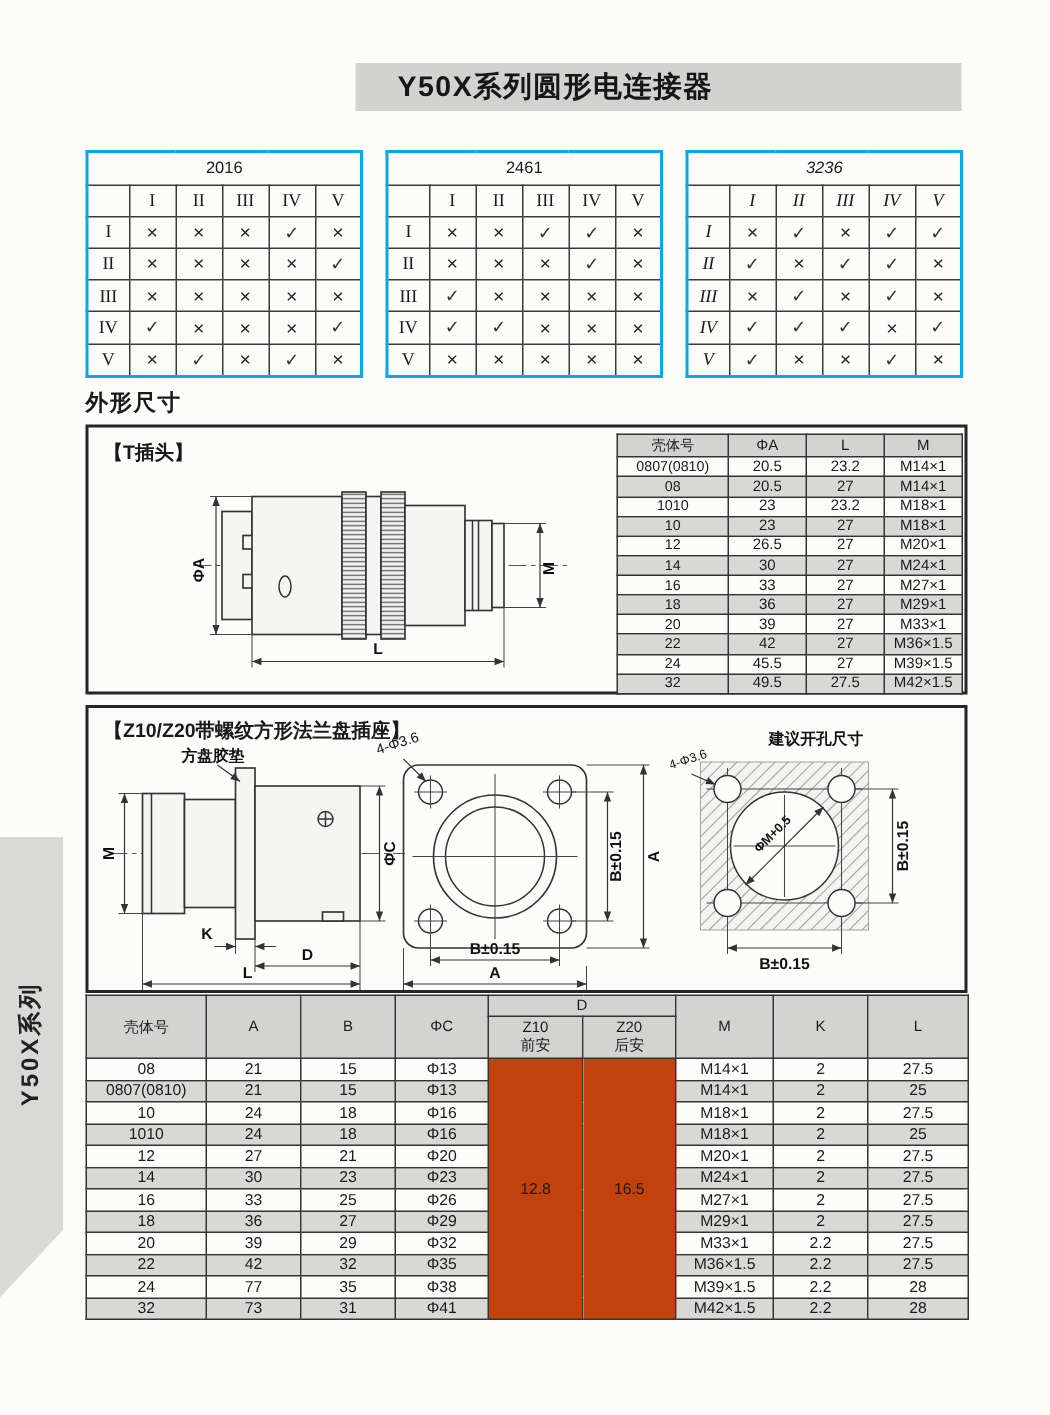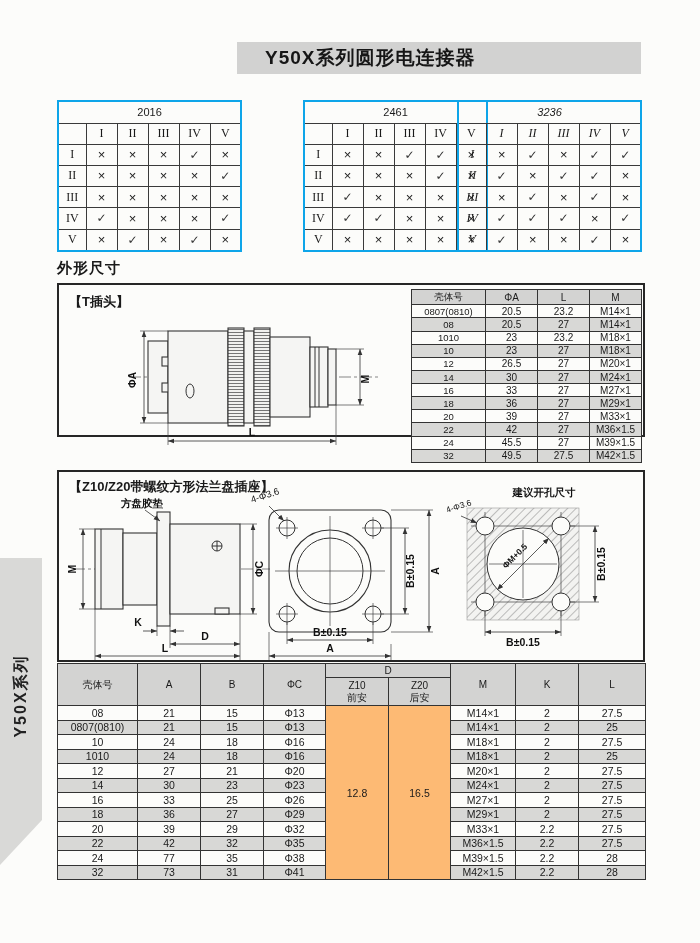"2461" div.mwrap { margin-left: 46px -> none }
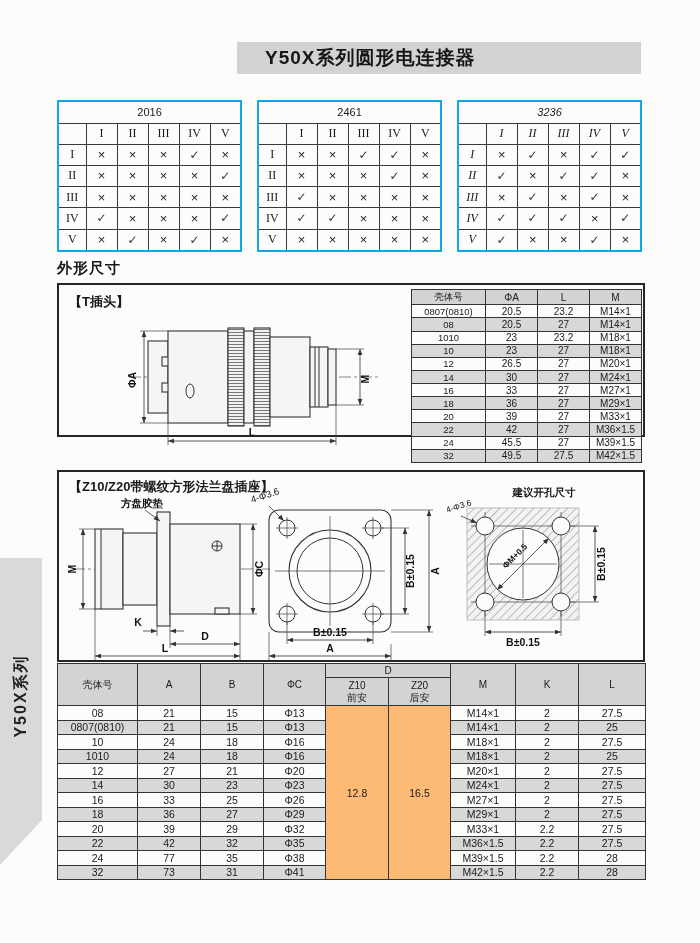"【T插头】" #tplug-box { height: 154px -> 180px }
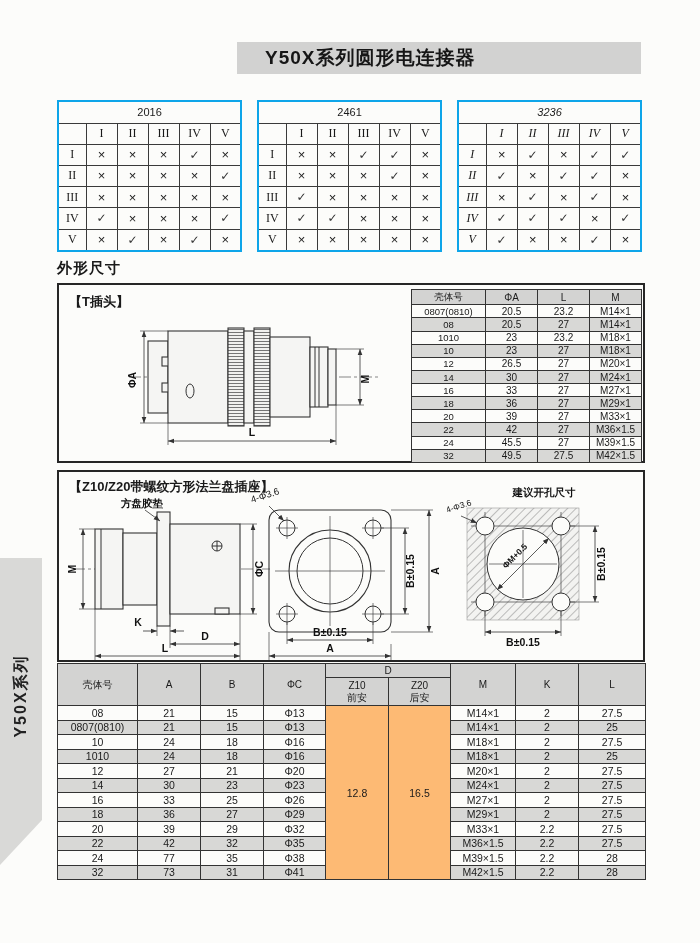"12.8" .dtable tbody td.dcell { background: #fdba74 -> #c2410c }
